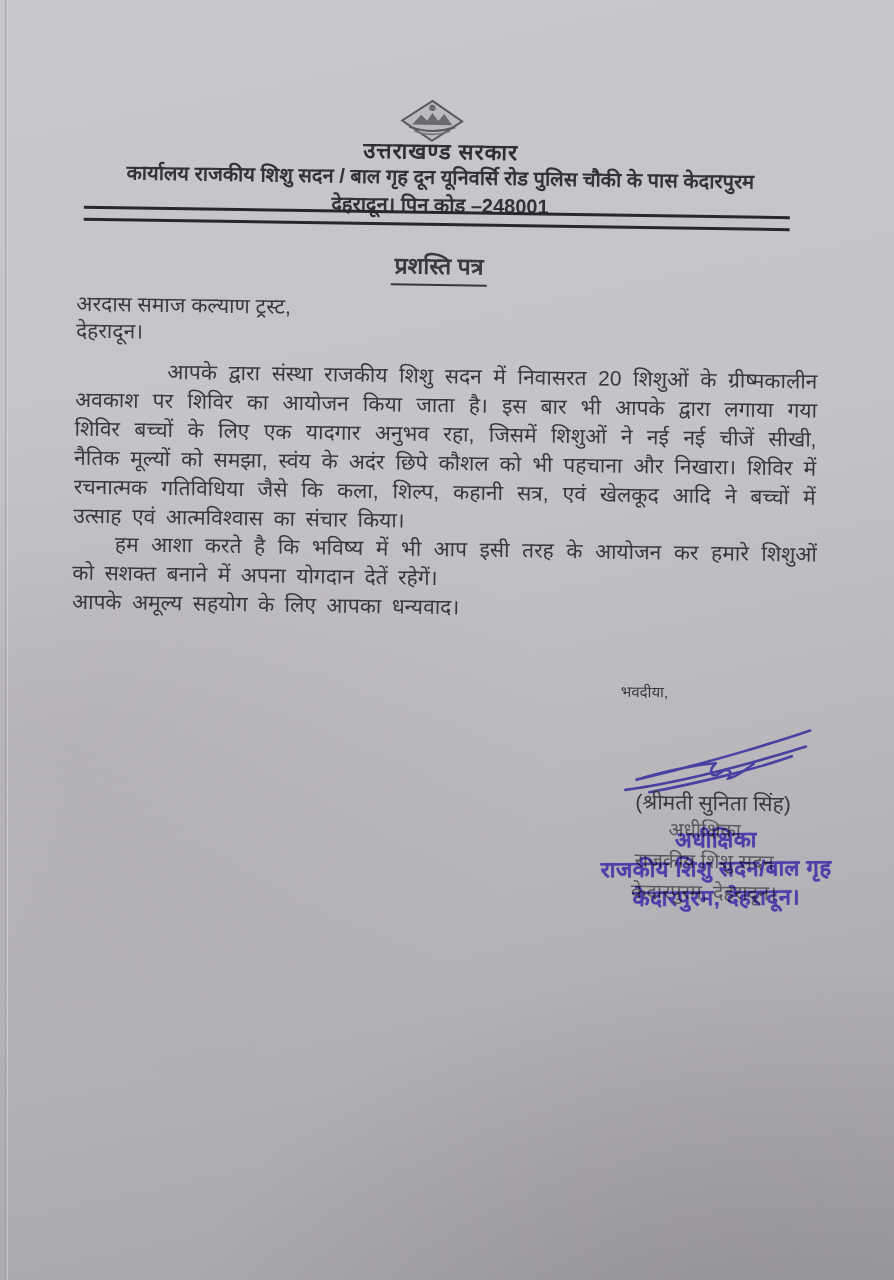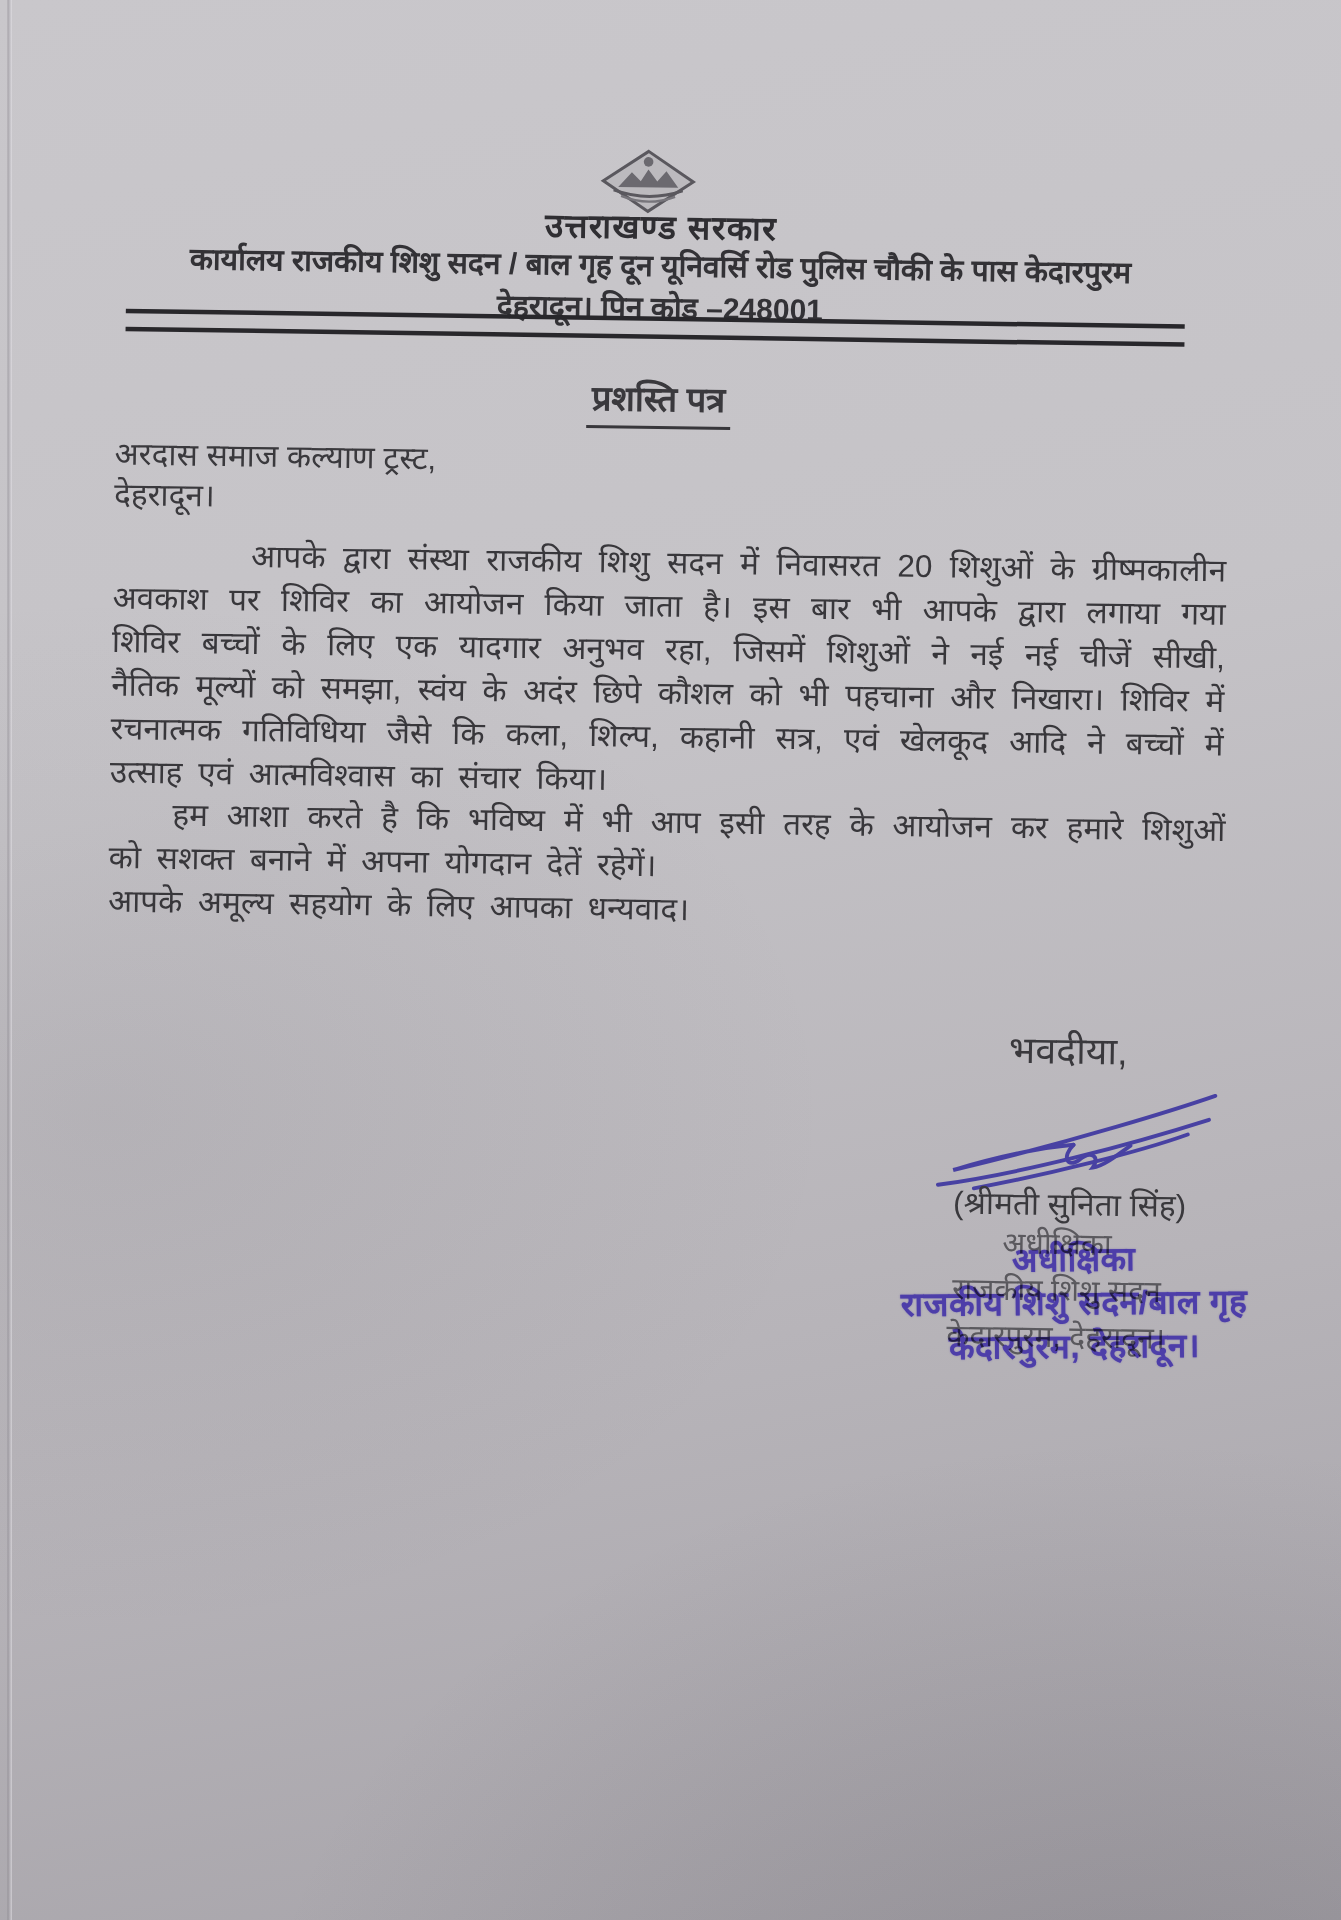"भवदीया," .closing { font-size: 25px -> 15px; left: 680px -> 628px }
